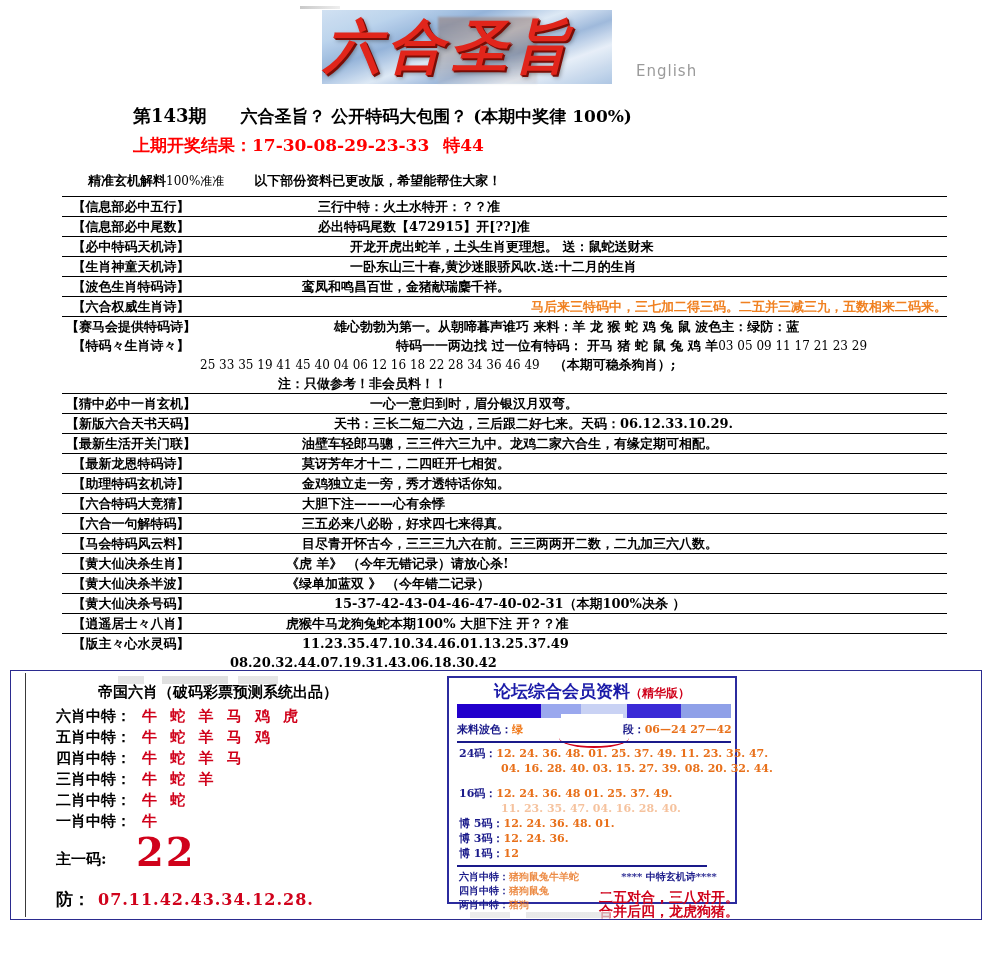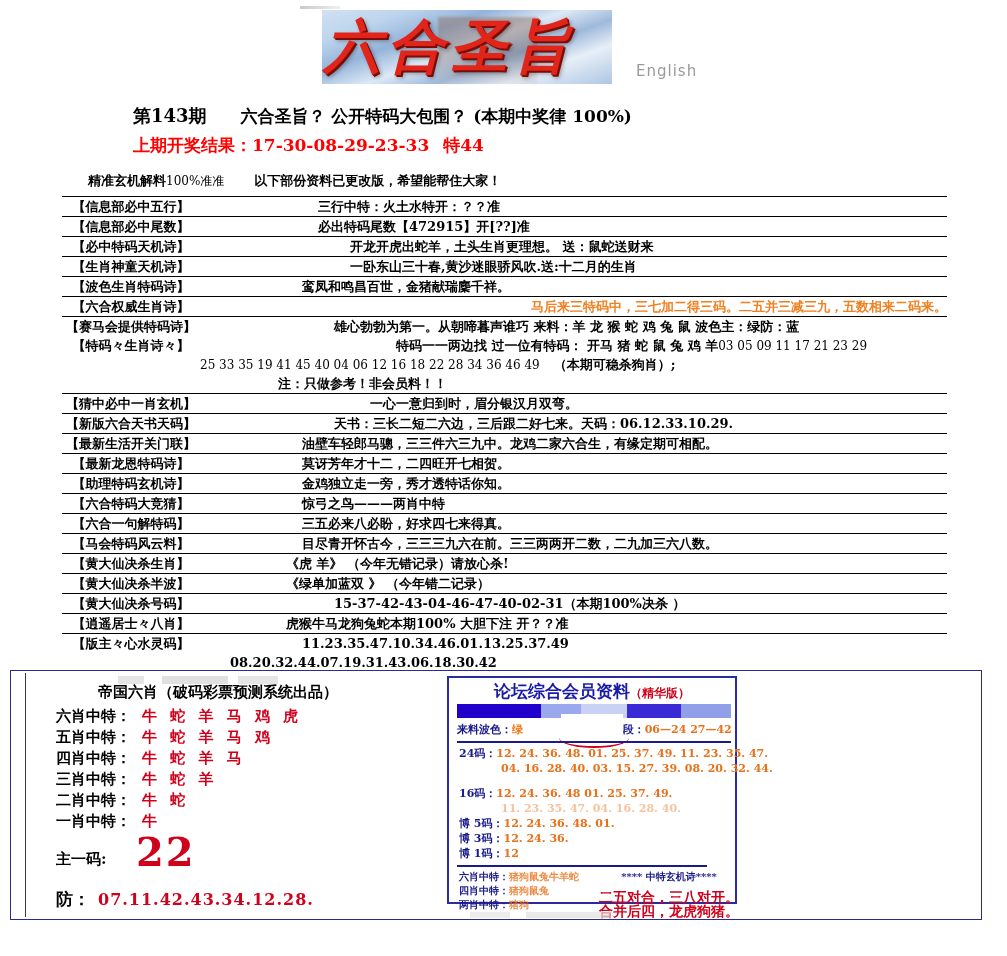"惊弓之鸟———两肖中特" span { text: 惊弓之鸟———两肖中特 -> 大胆下注———心有余悸 }
